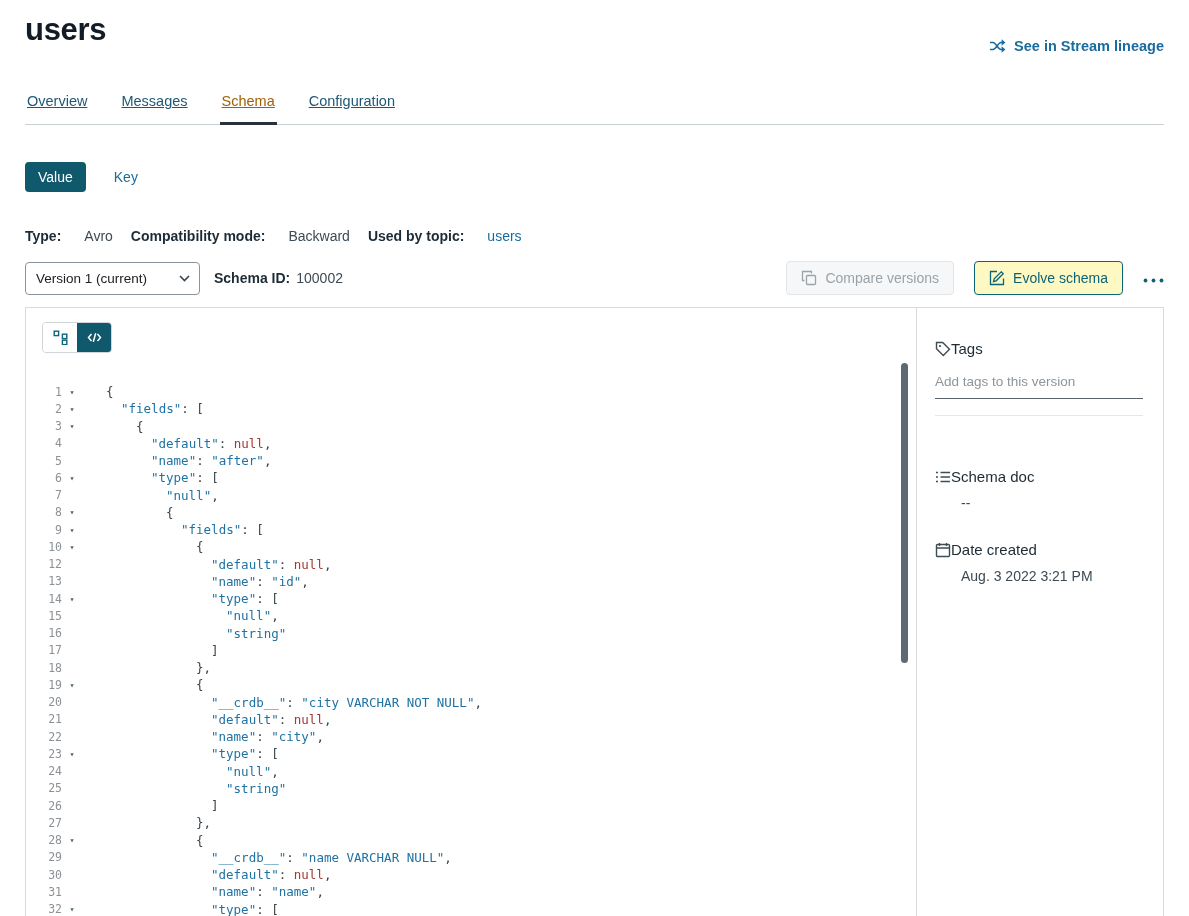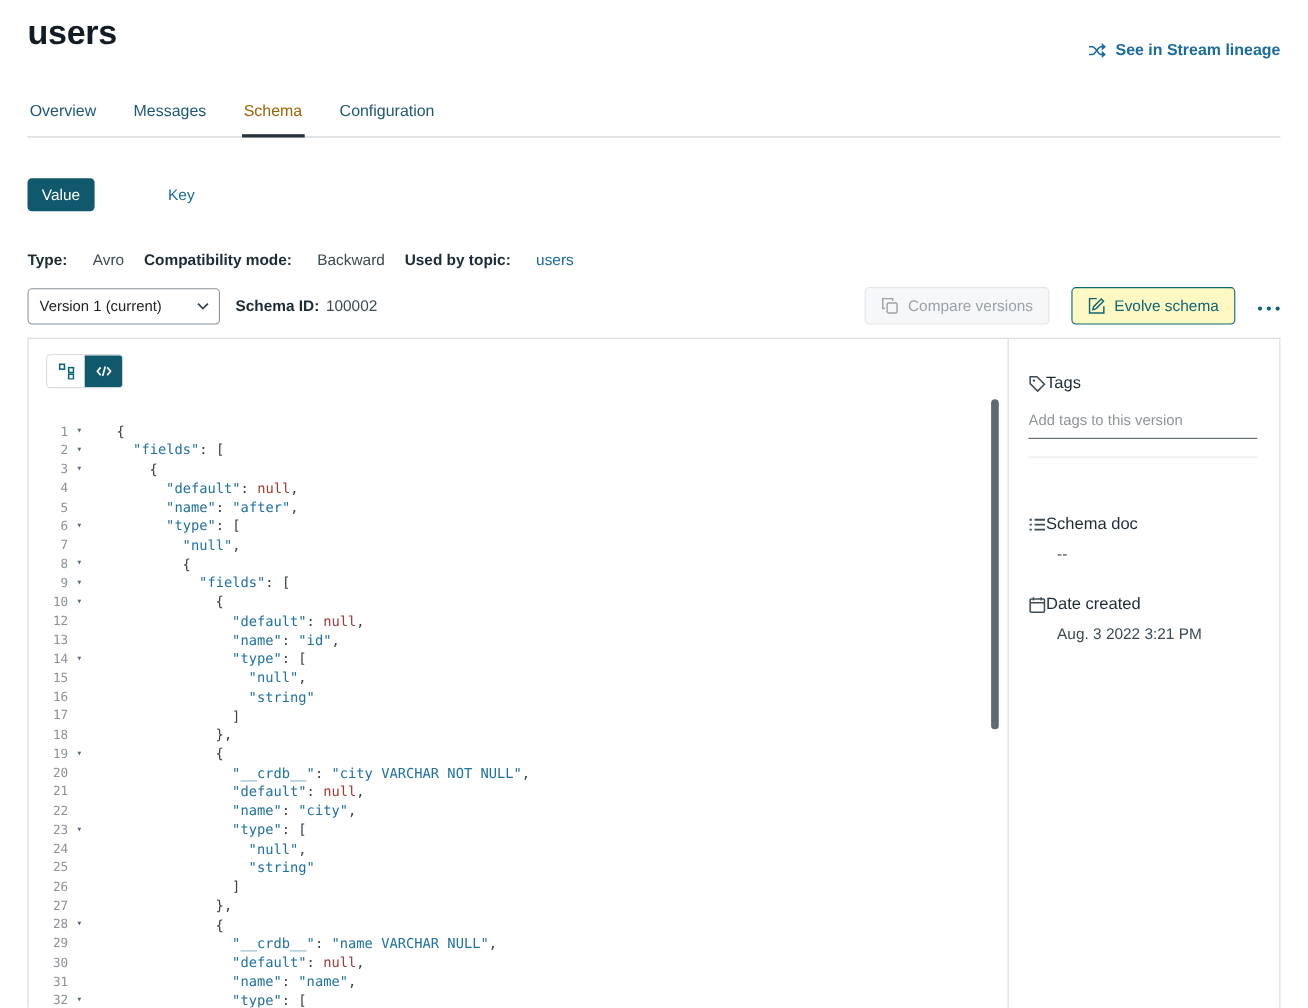"Overview" .tab { text-decoration: none -> underline }
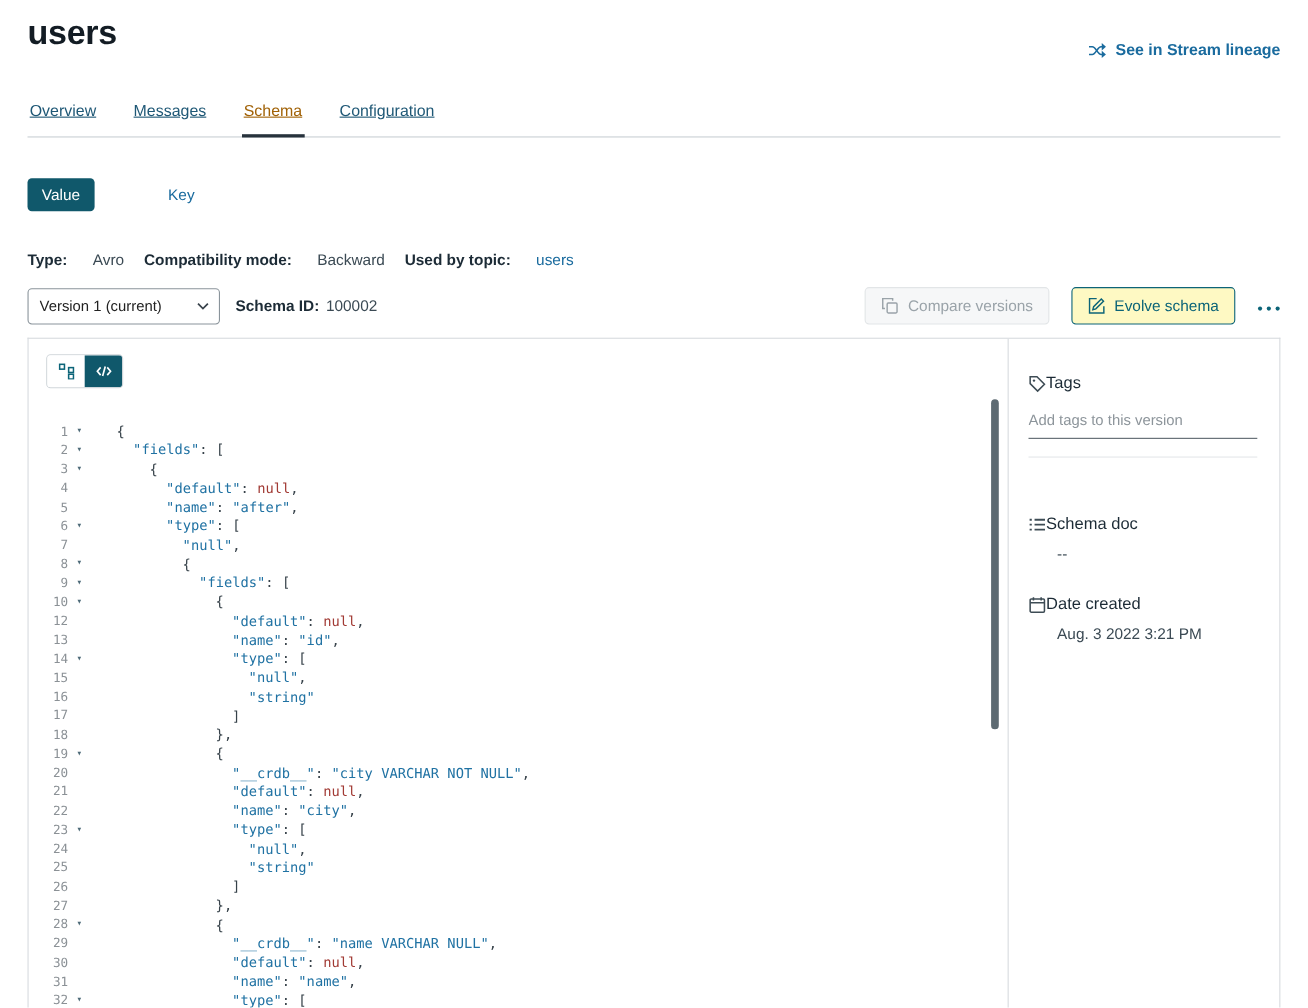"Value" .toggle-row { gap: 39px -> none }
